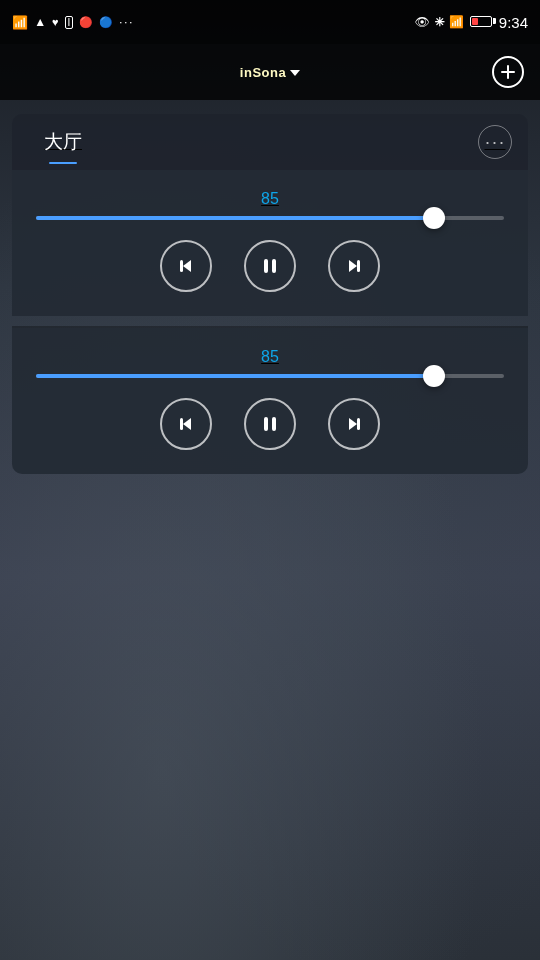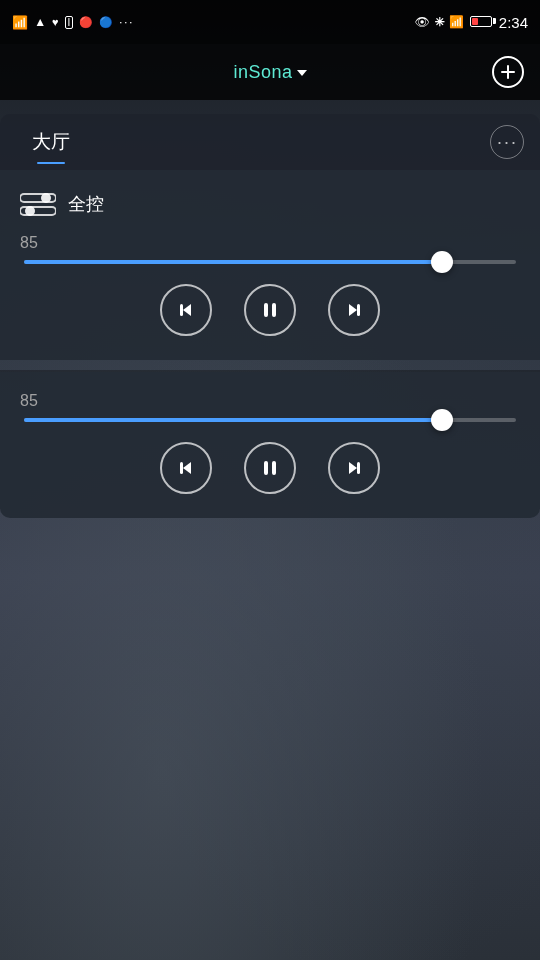"2:34" span.status-time { text: 2:34 -> 9:34 }
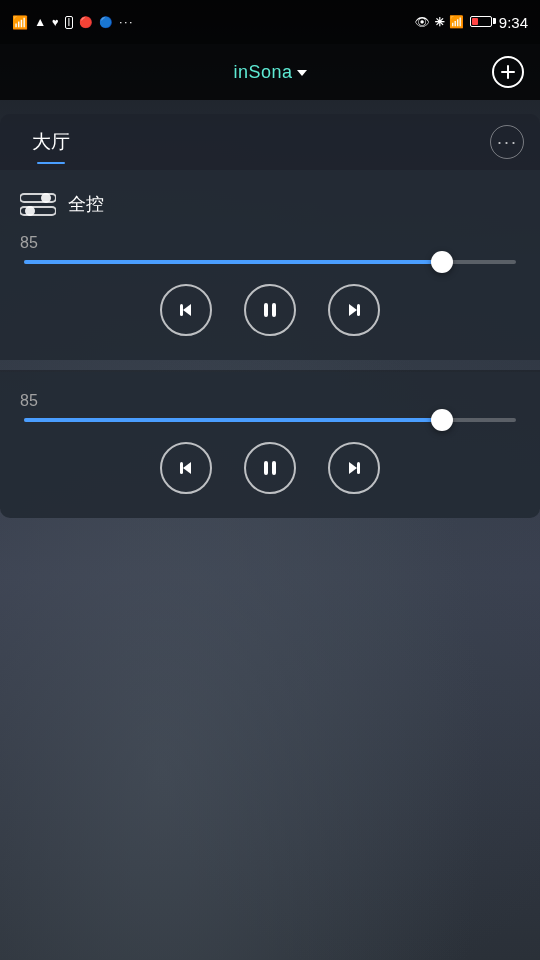"inSona" .app-title { color: #5eead4 -> #fef9c3; font-size: 18px -> 13px; font-weight: 400 -> 700 }
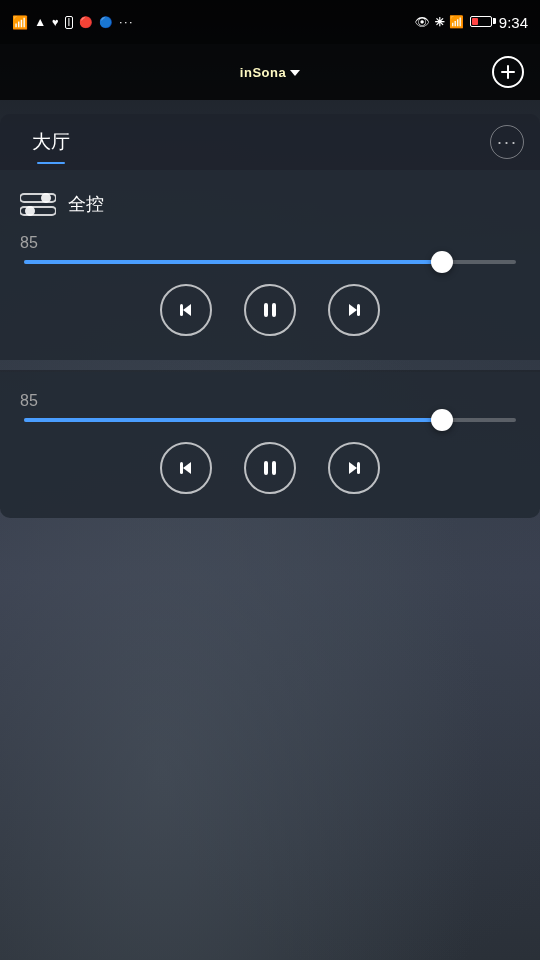"大厅" .main-content { padding: 14px 0 -> 14px 12px; text-decoration: none -> underline }
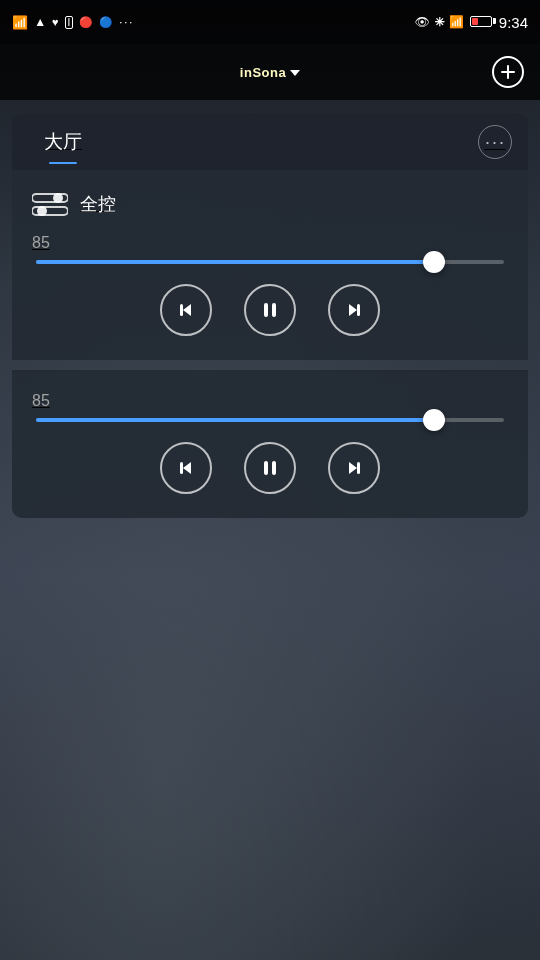"全控" div.card-header { html: <div> <div> <svg> <rect></rect> <circle></circle> <rect></rect> <circle></circle> </svg> </div> <span>全控</span> </div> -> none }
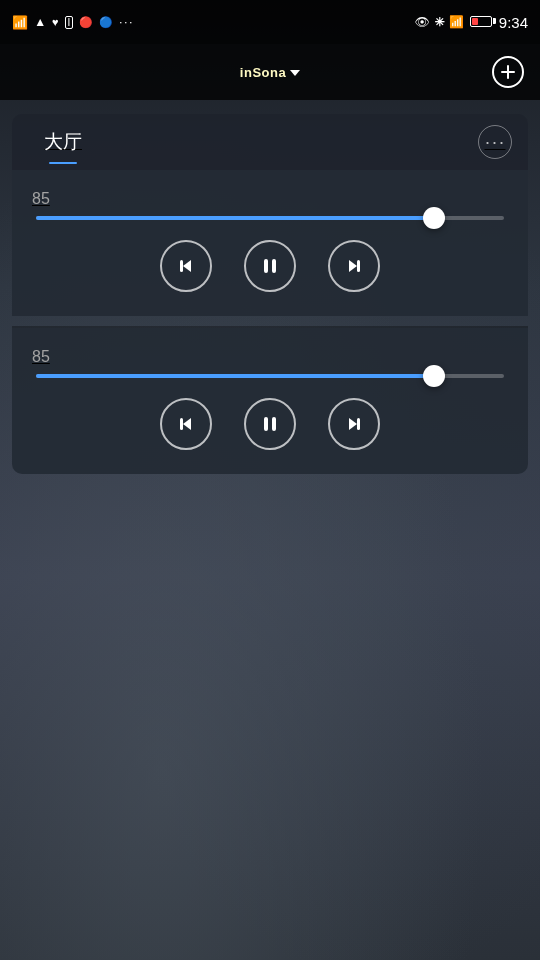"85" .slider-value { color: #a3a3a3 -> #0ea5e9; text-align: left -> center }
